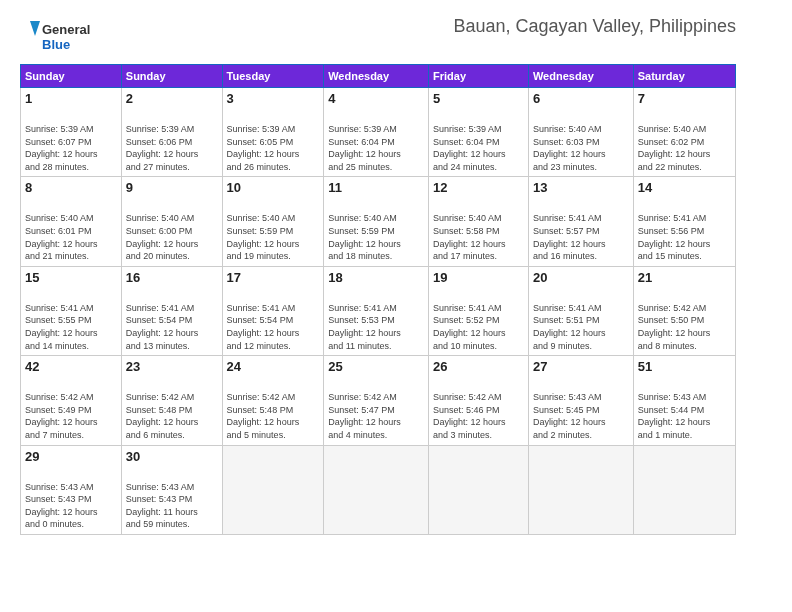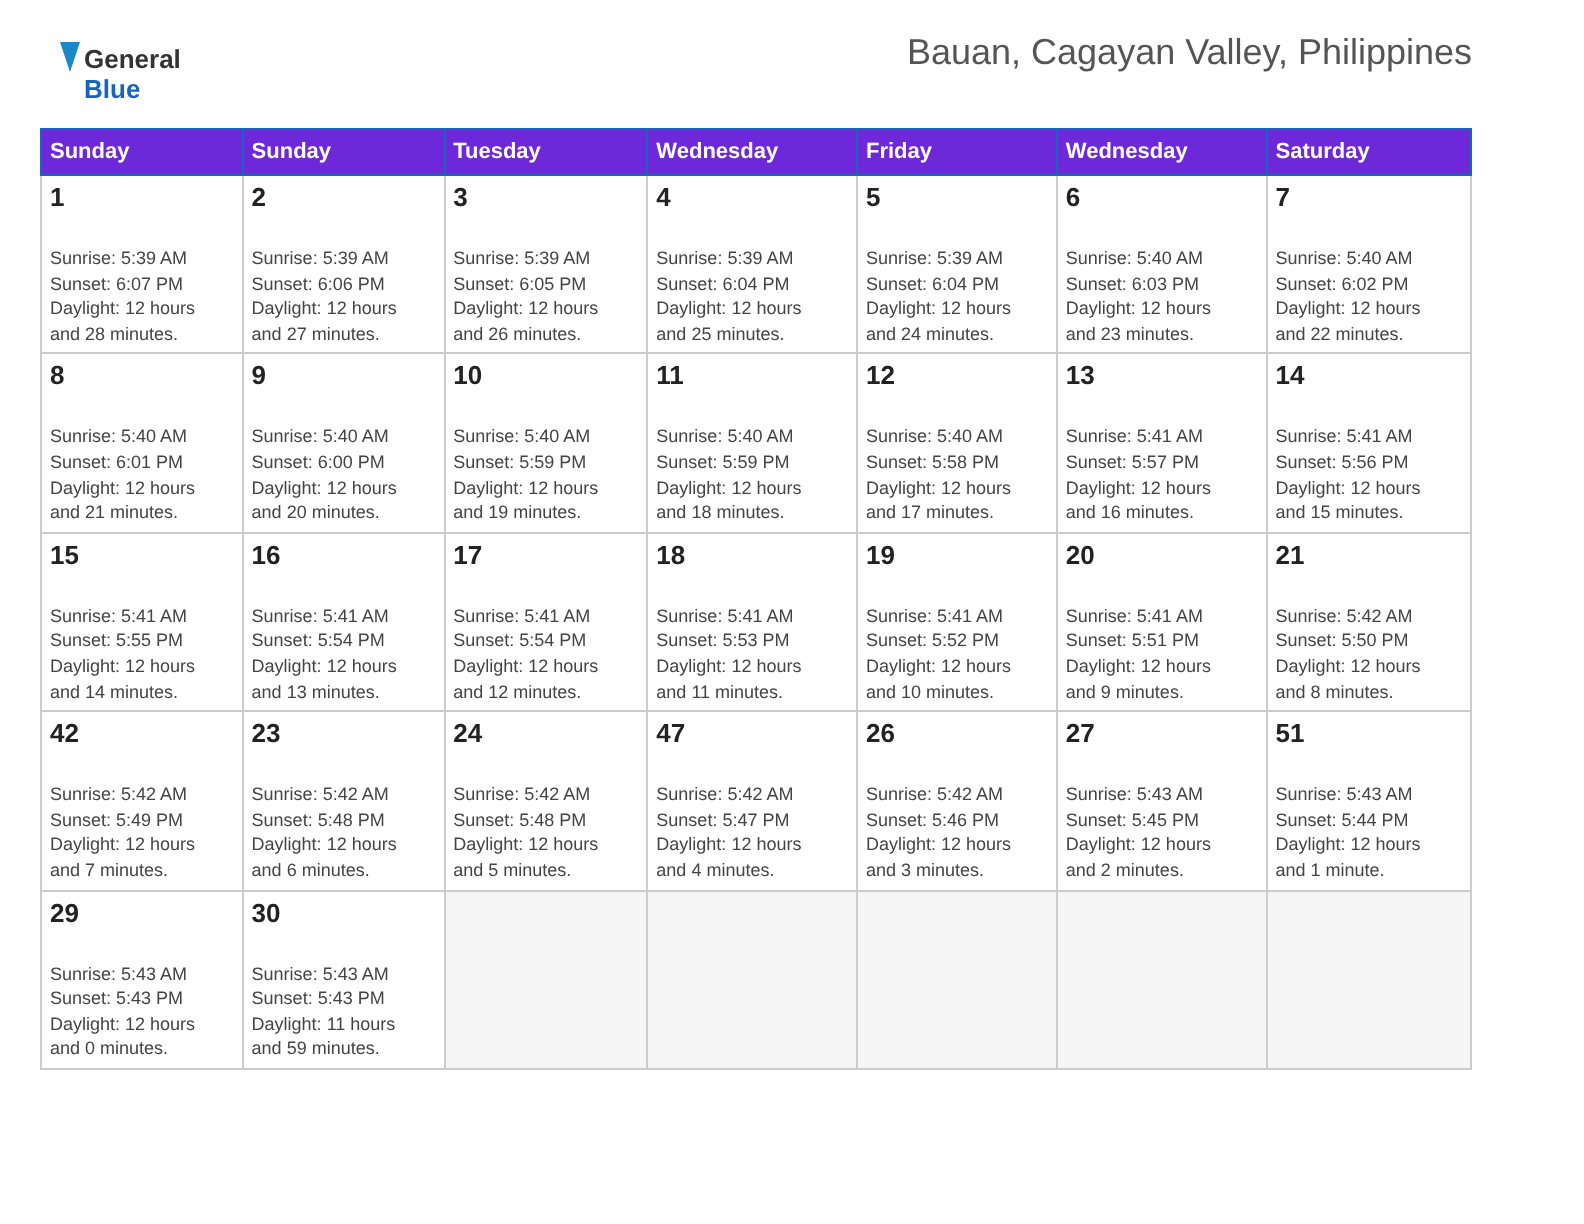"47" span.day-num { text: 47 -> 25 }
